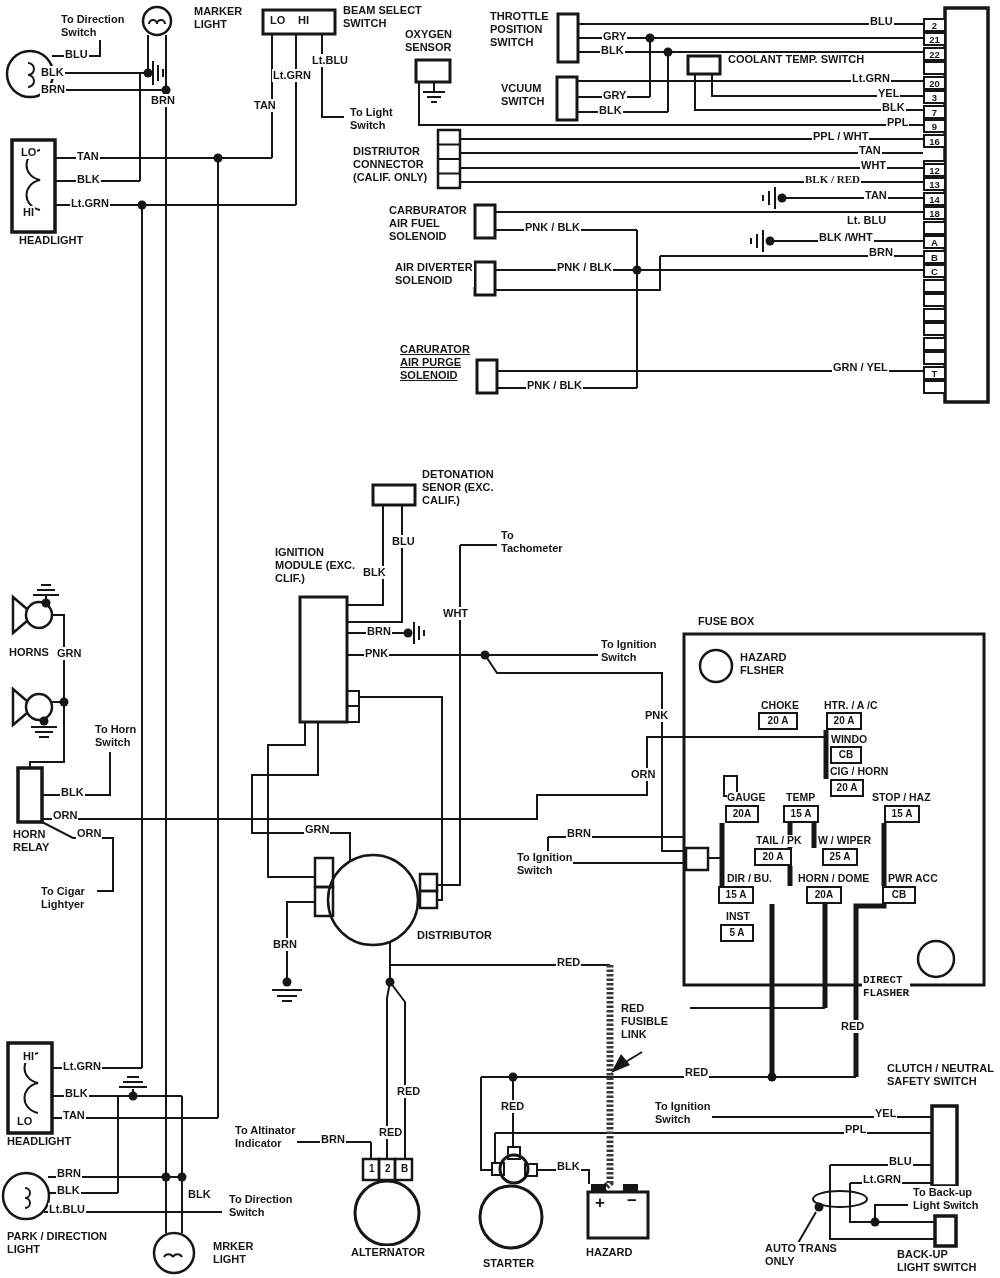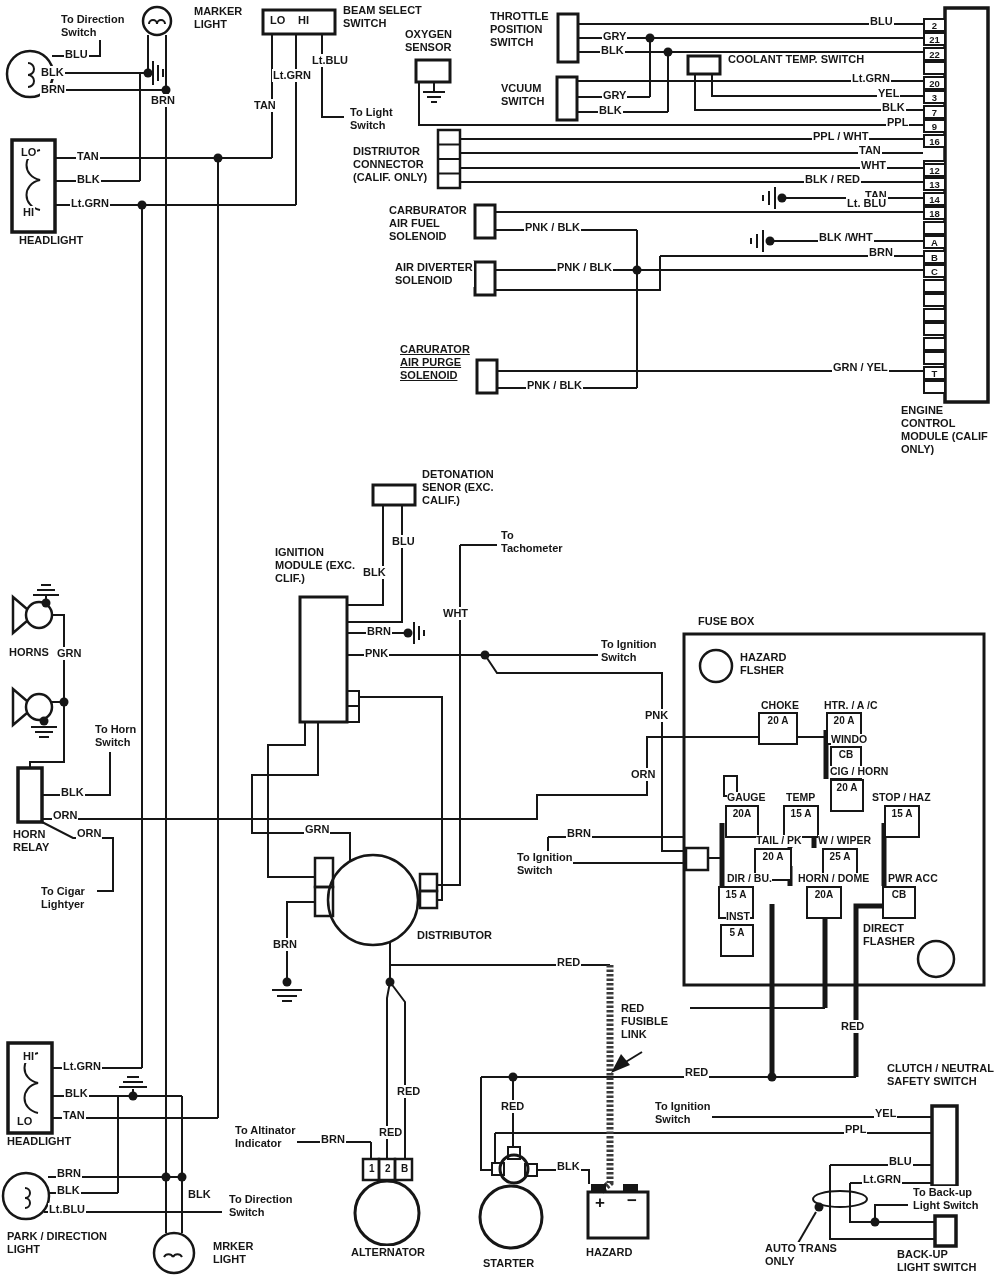"BLK / RED" div.lbl { font-family: none -> Liberation Serif, serif }
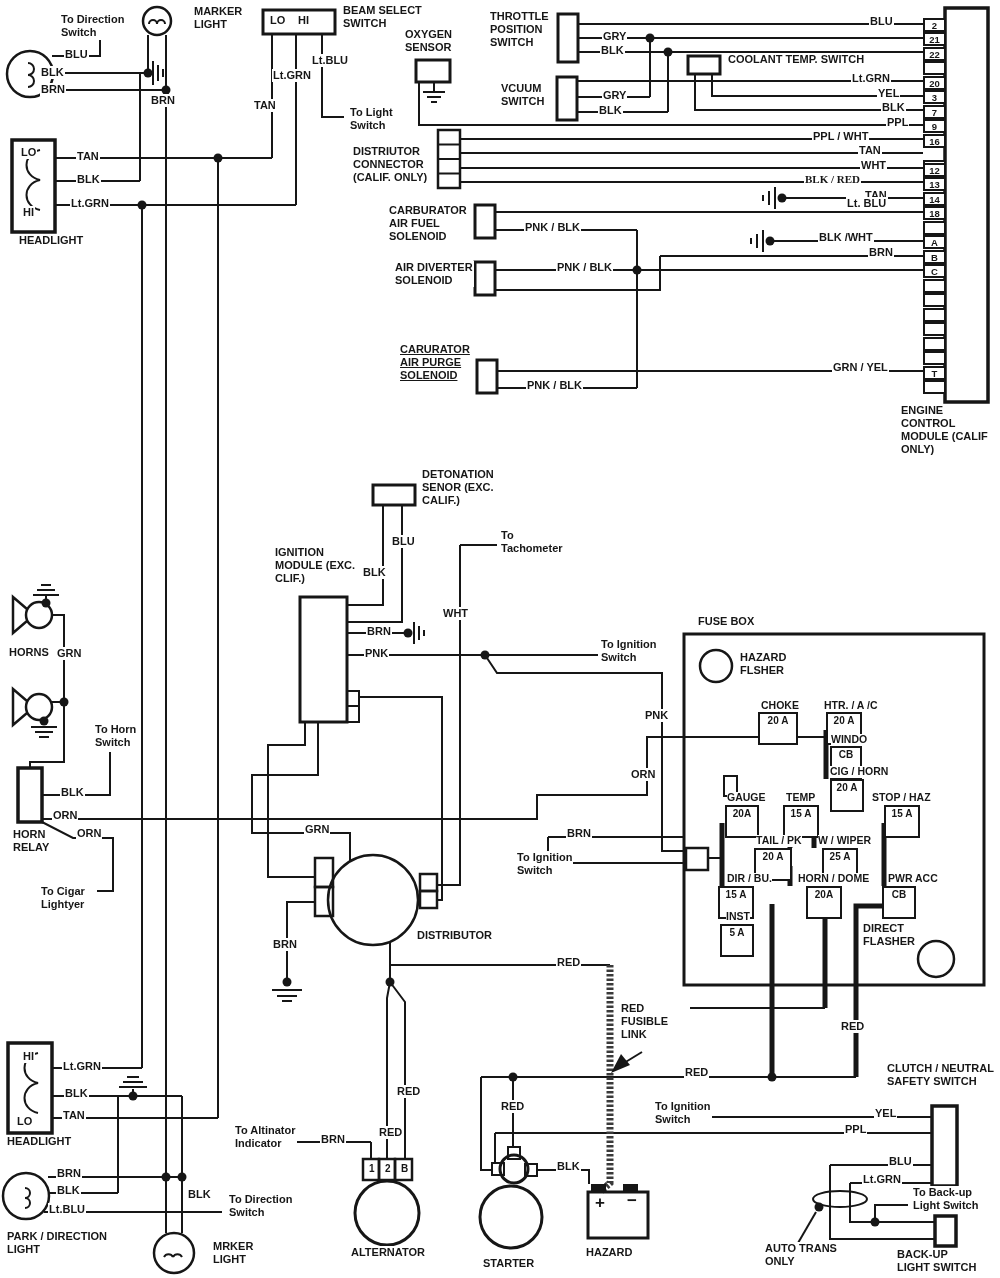"Lt. BLU" div.lbl { top: 197px -> 214px }
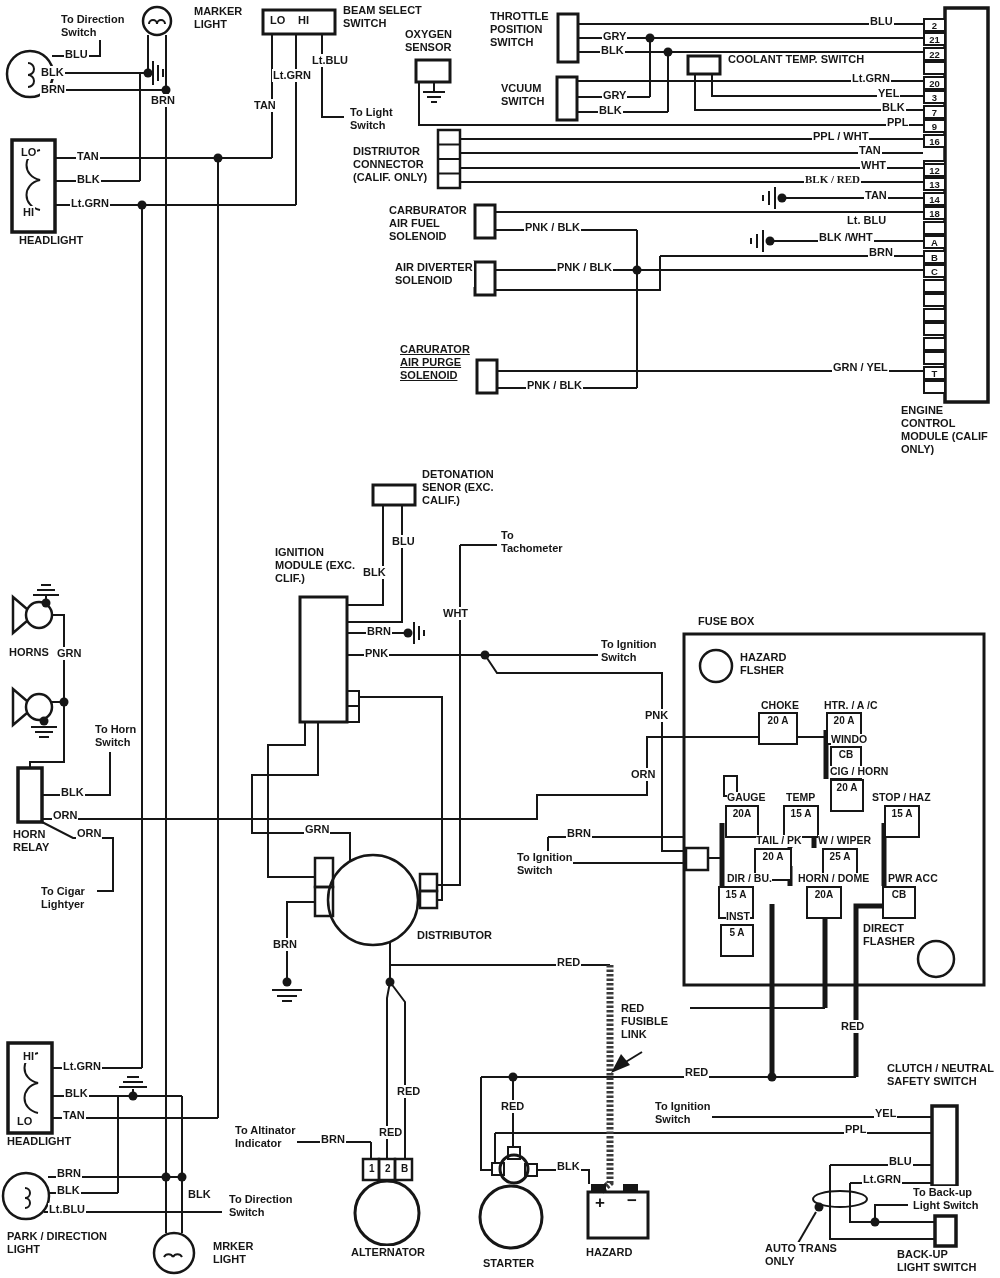"ENGINE CONTROL" div.lbl { html: <div>ENGINE CONTROL MODULE (CALIF ONLY)</div> -> none }
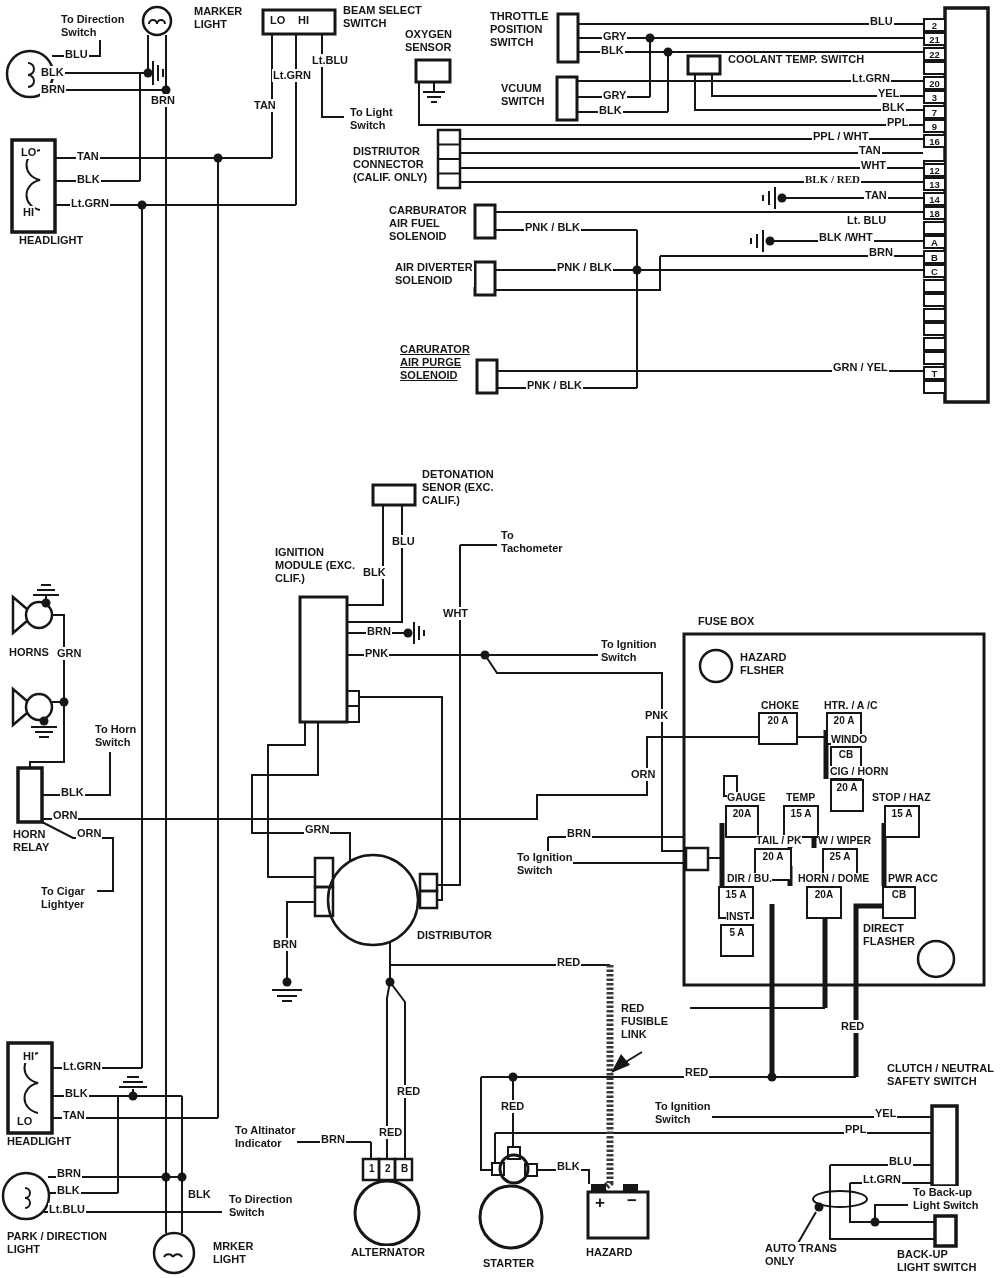"20 A" .fuse { height: 33px -> 18px }
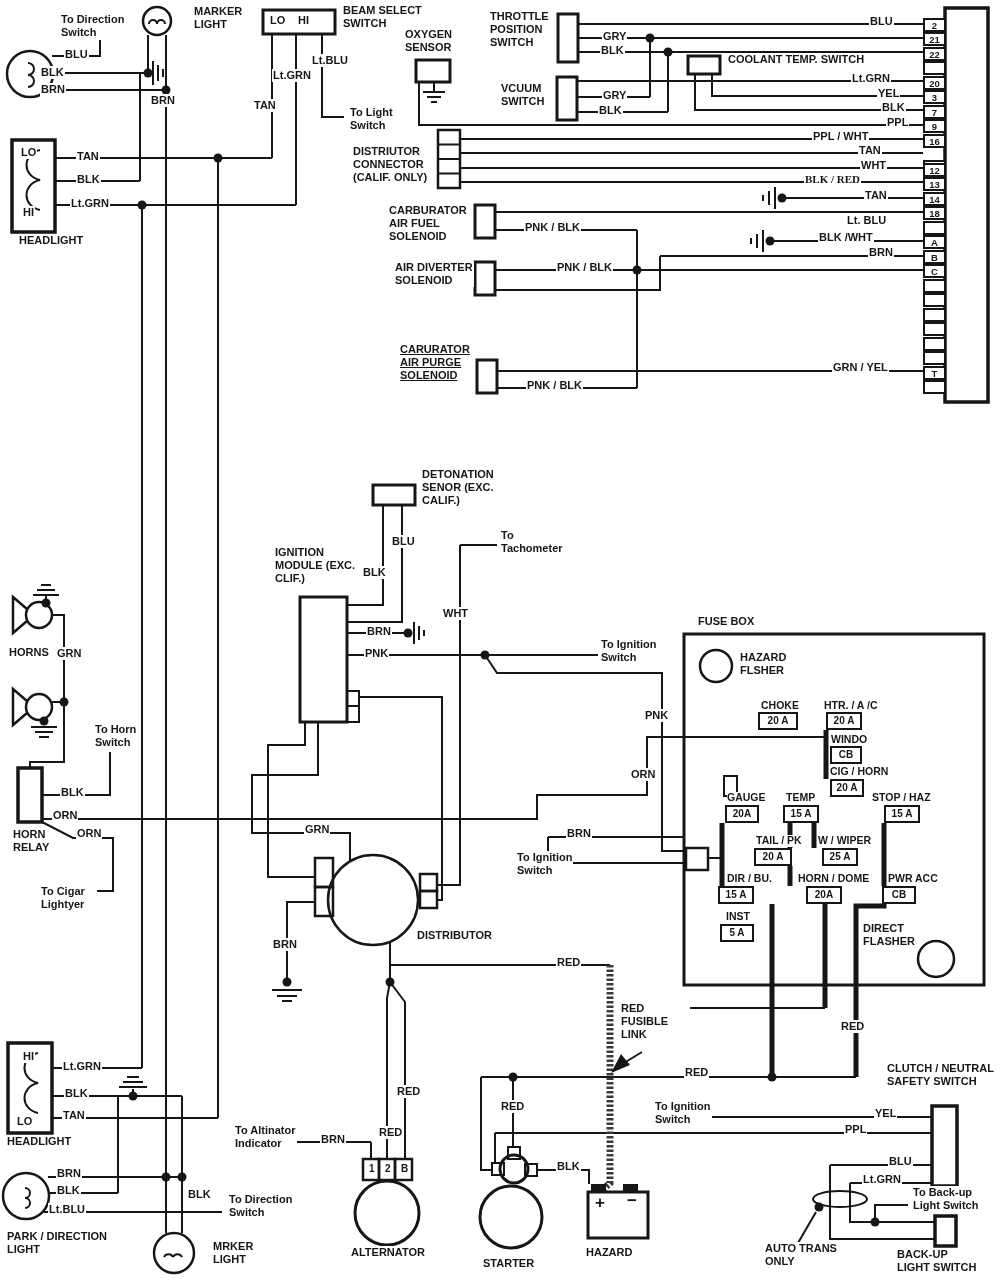"DIRECT" div.lbl { font-family: none -> Liberation Mono, monospace; top: 922px -> 974px }
